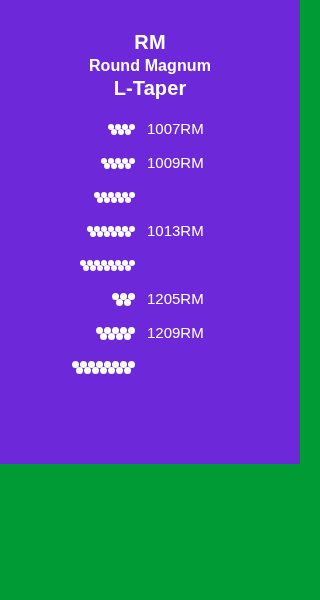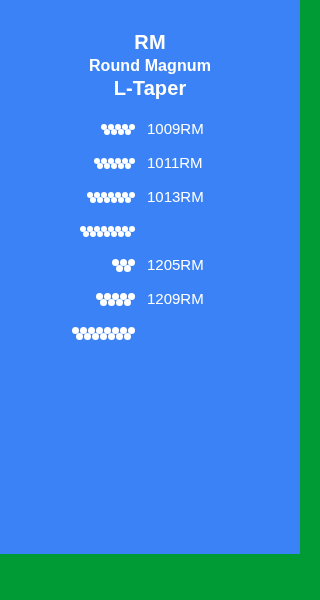"RM" #chart-panel { background: #3b82f6 -> #6d28d9; height: 554px -> 464px }
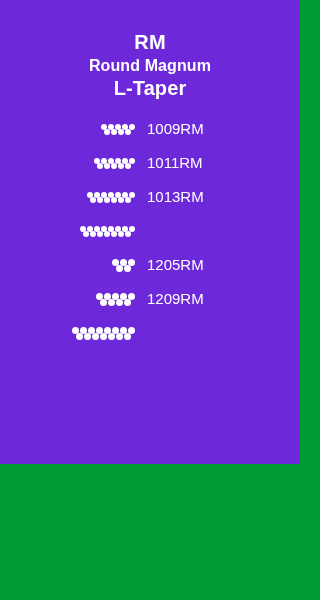"1007RM" div.needle-row { html: none -> <div> <div> <div> <span></span> <span></span> <span></span> <span></span> </div> <div> <span></span> <span></span> <span></span> </div> </div> <div>1007RM</div> </div> }
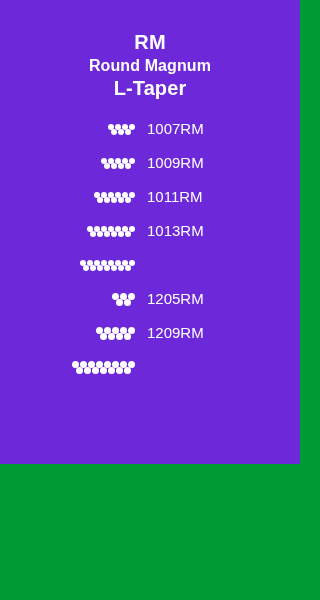"1011RM" div.needle-label { html: <div>1011RM</div> -> none }
